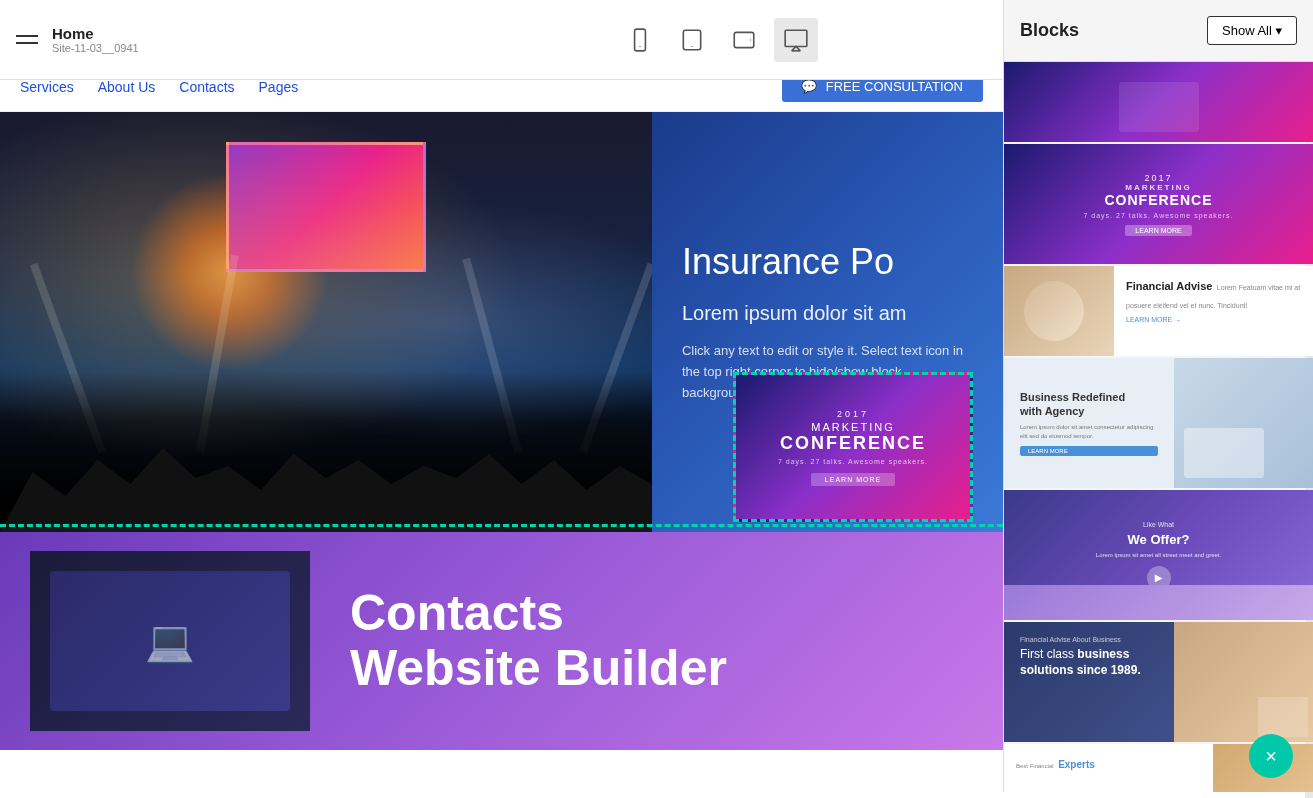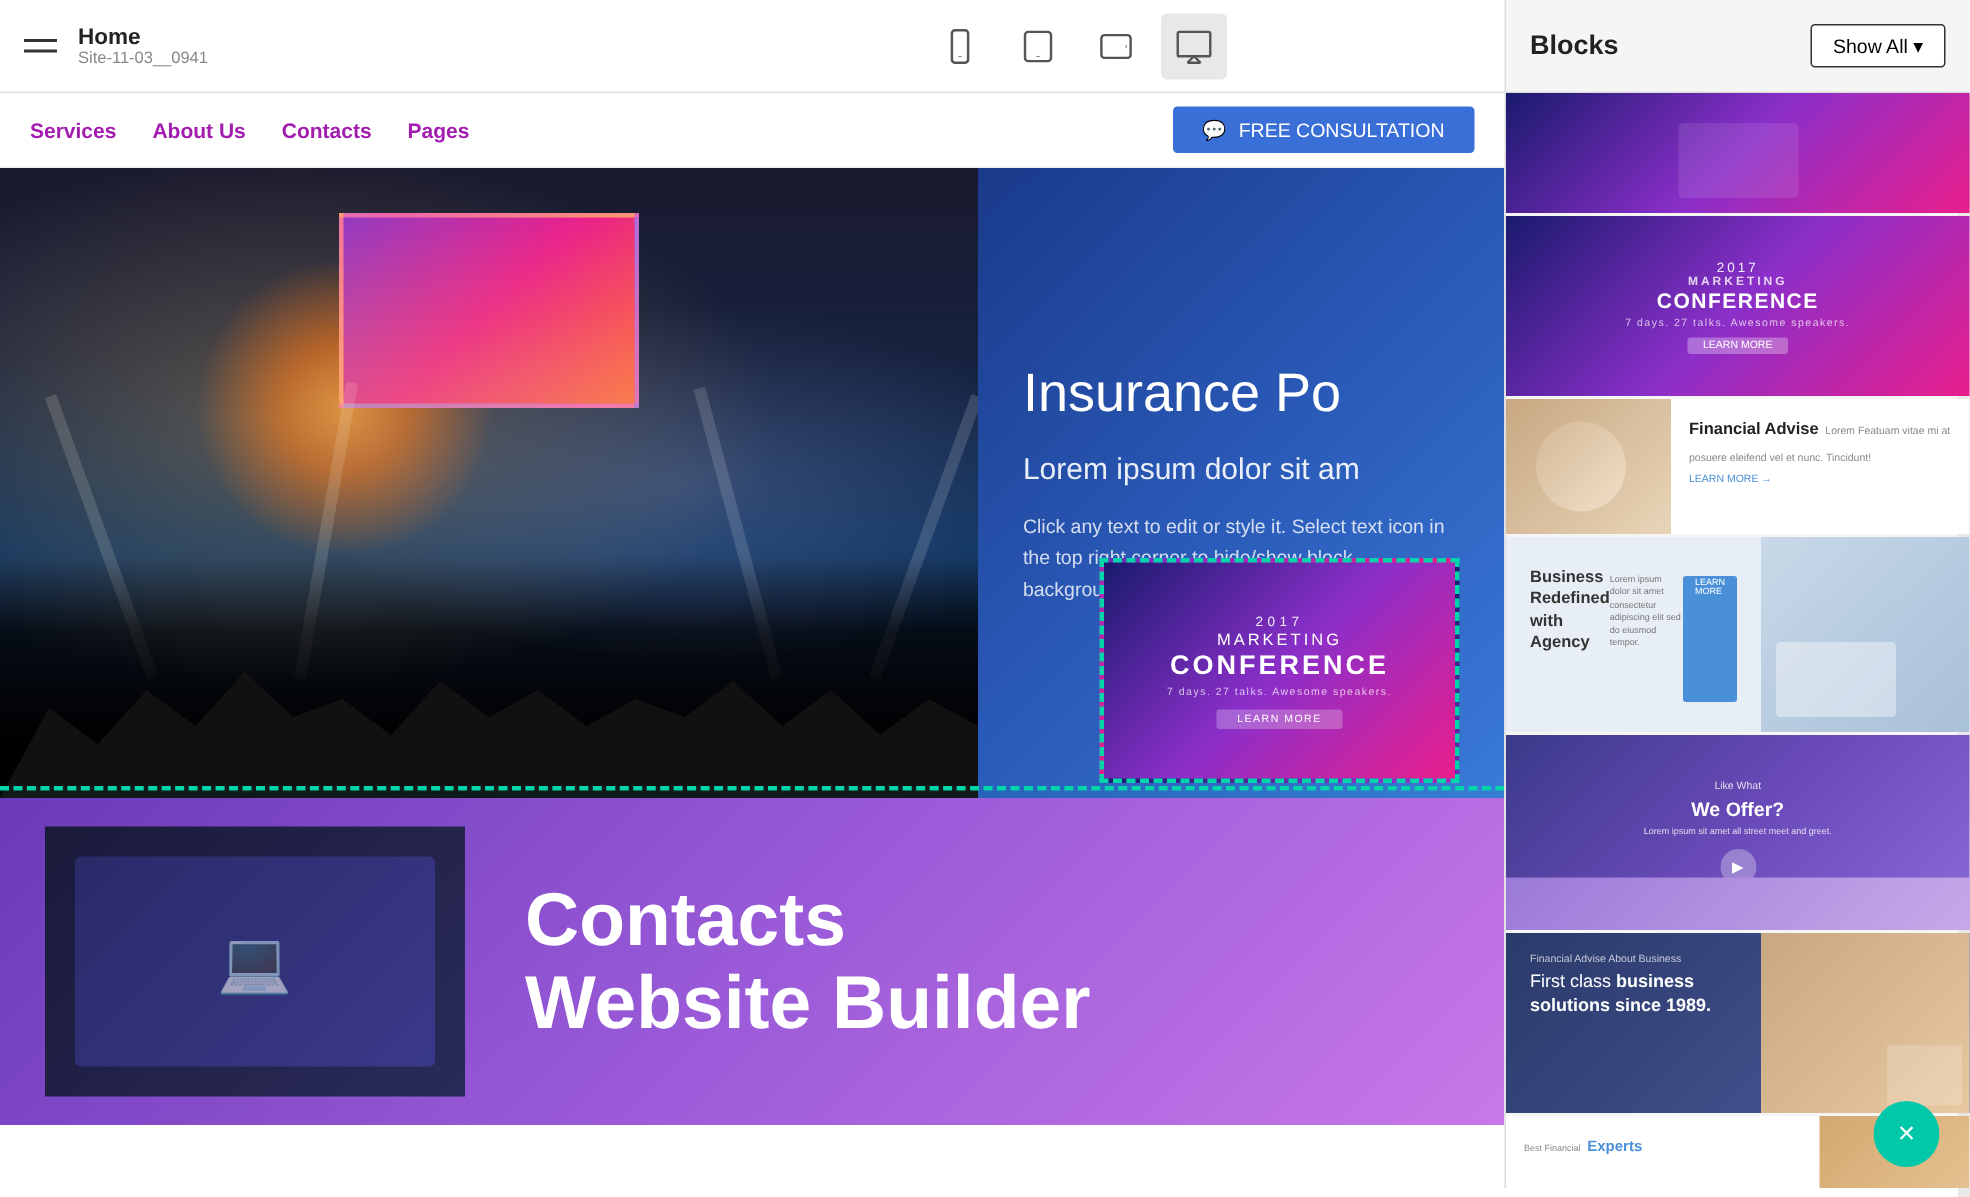"Home" .top-bar { height: 62px -> 80px }
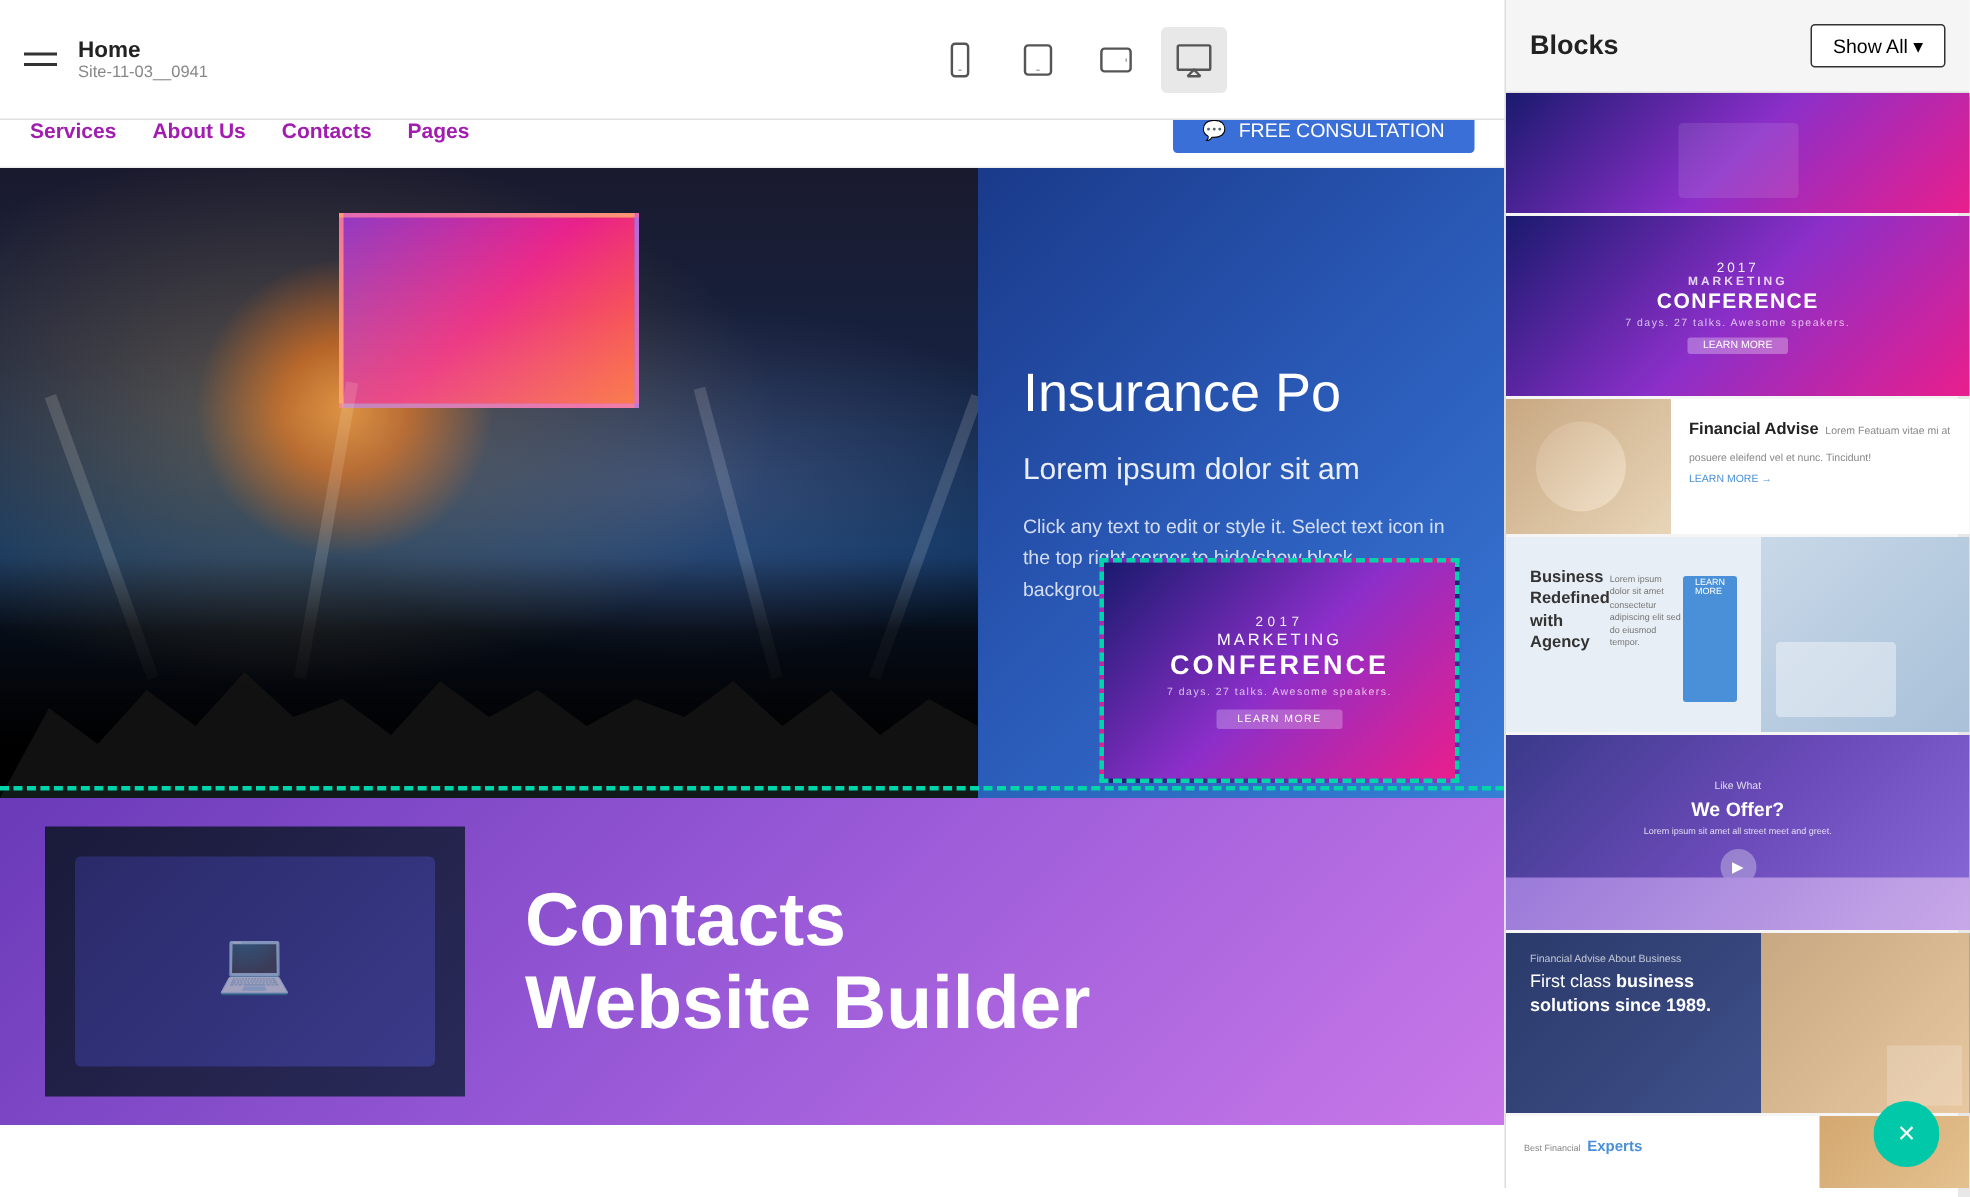"Services" .nav-link { color: #a21caf -> #1d4ed8; font-weight: bold -> none }
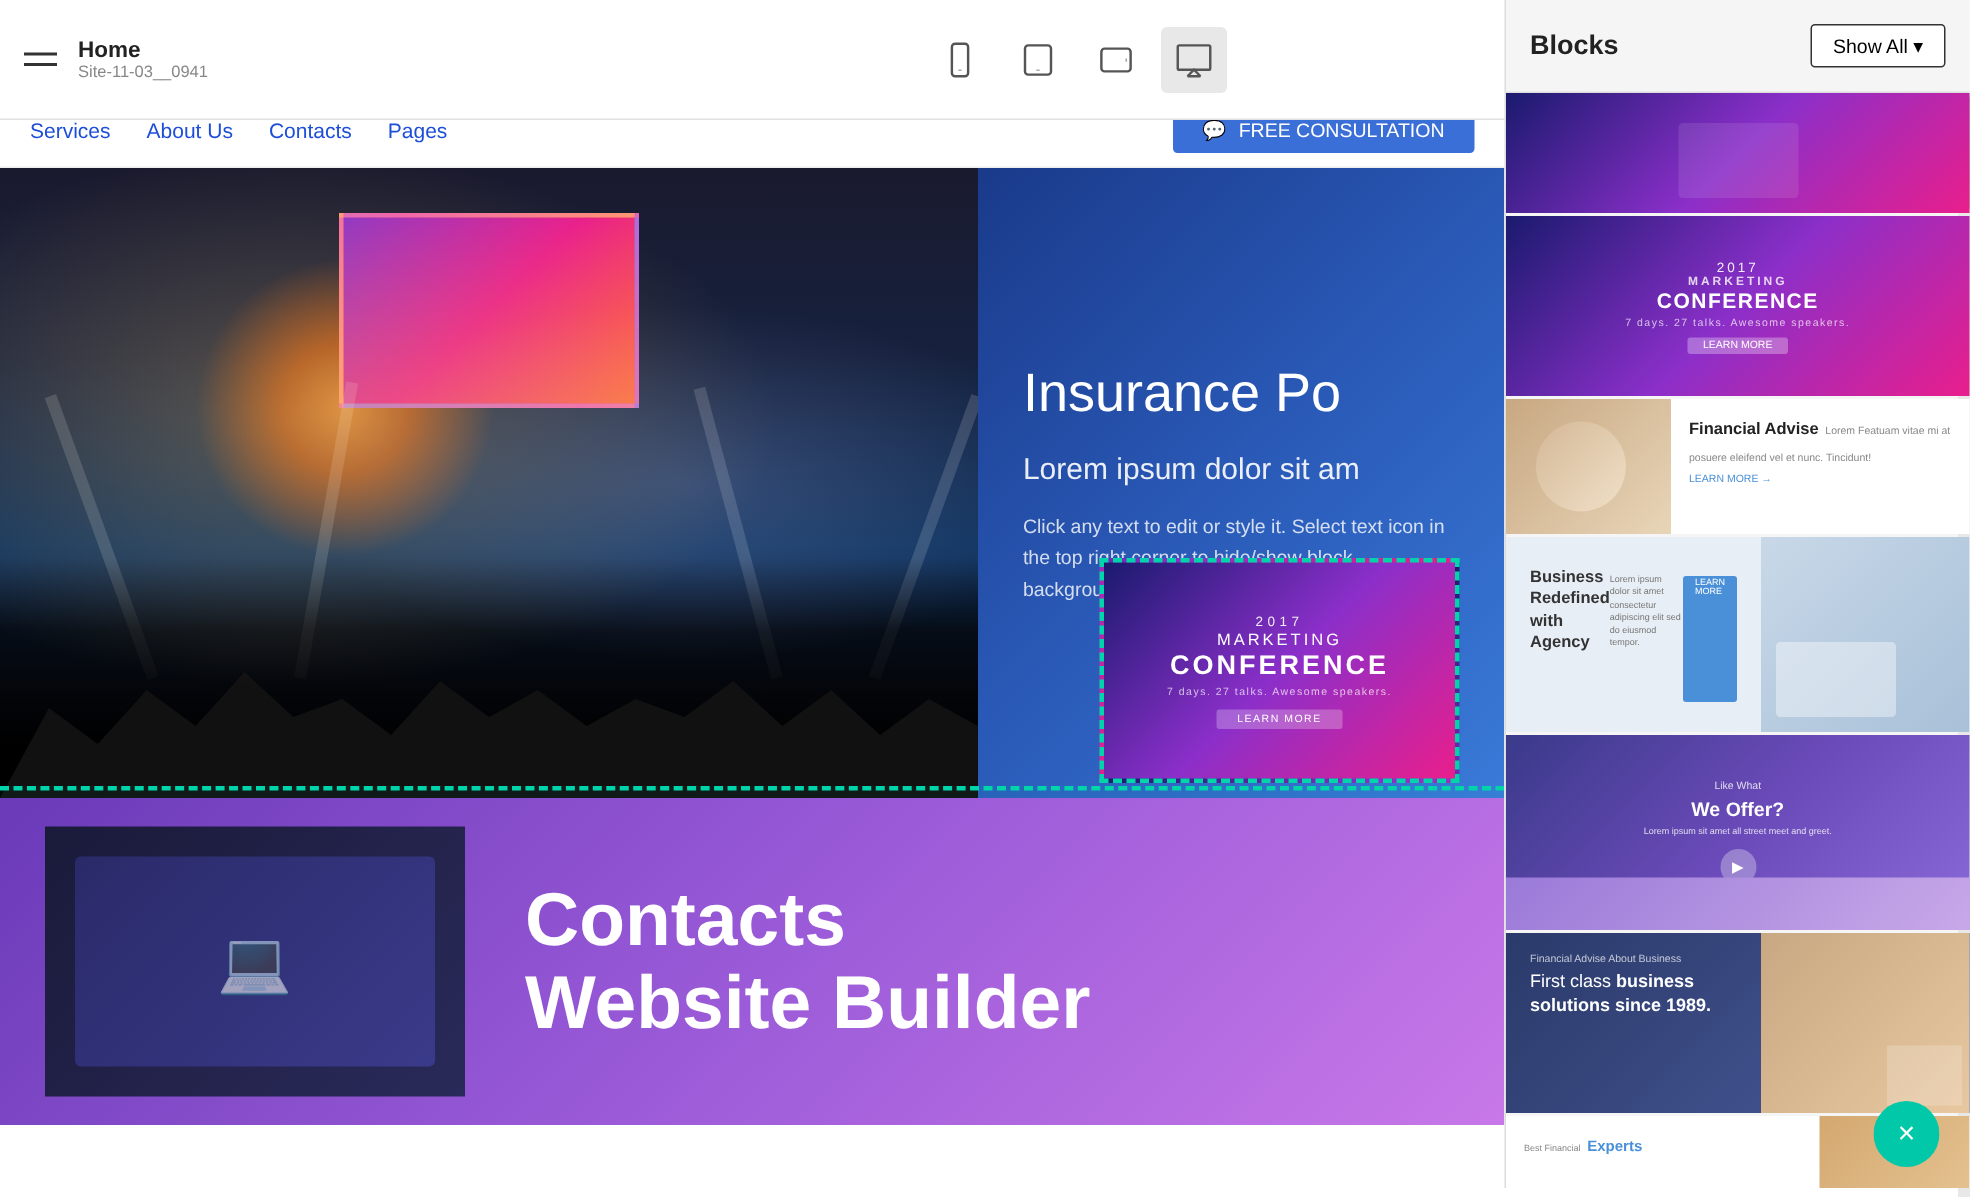"Business Redefined" .block-business .biz-left { flex-direction: row -> column }
